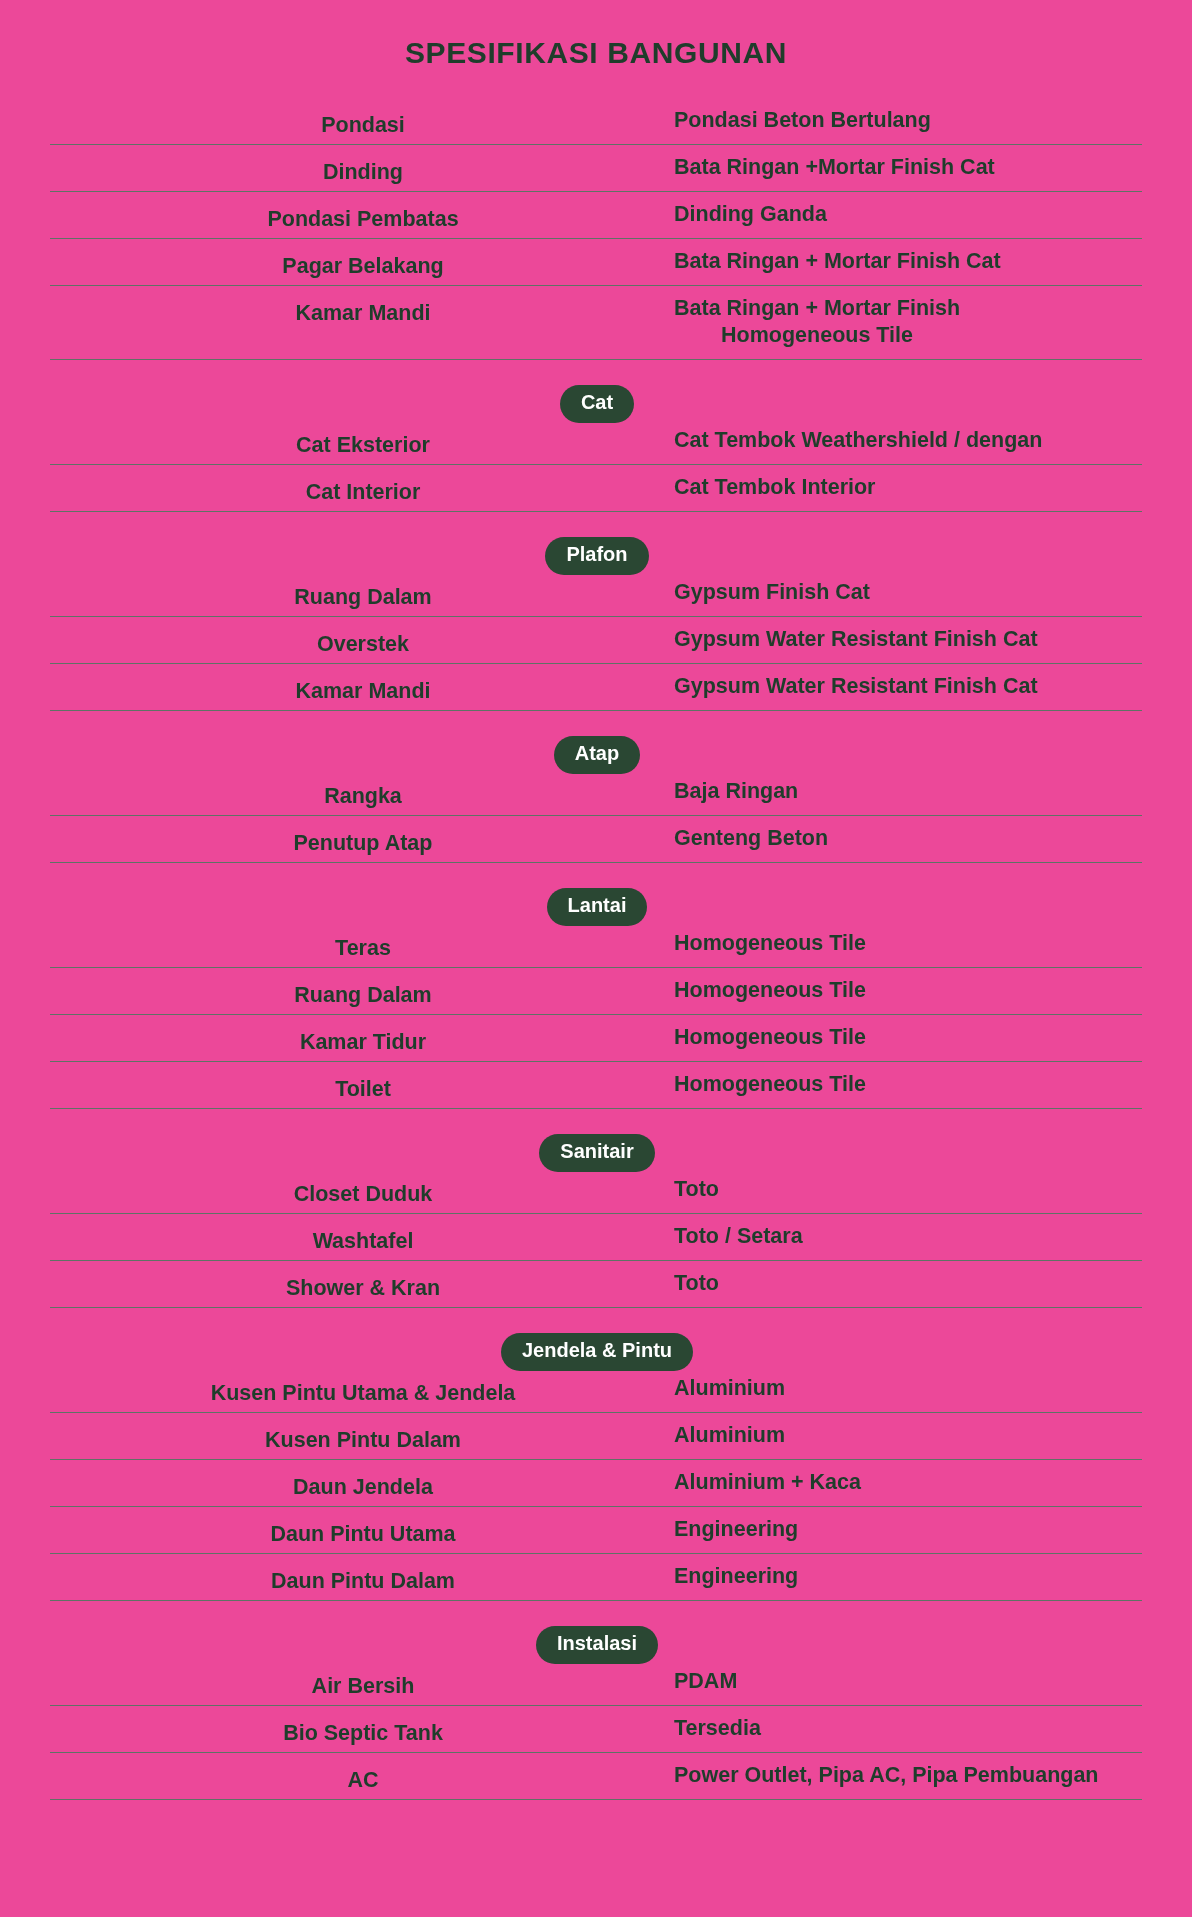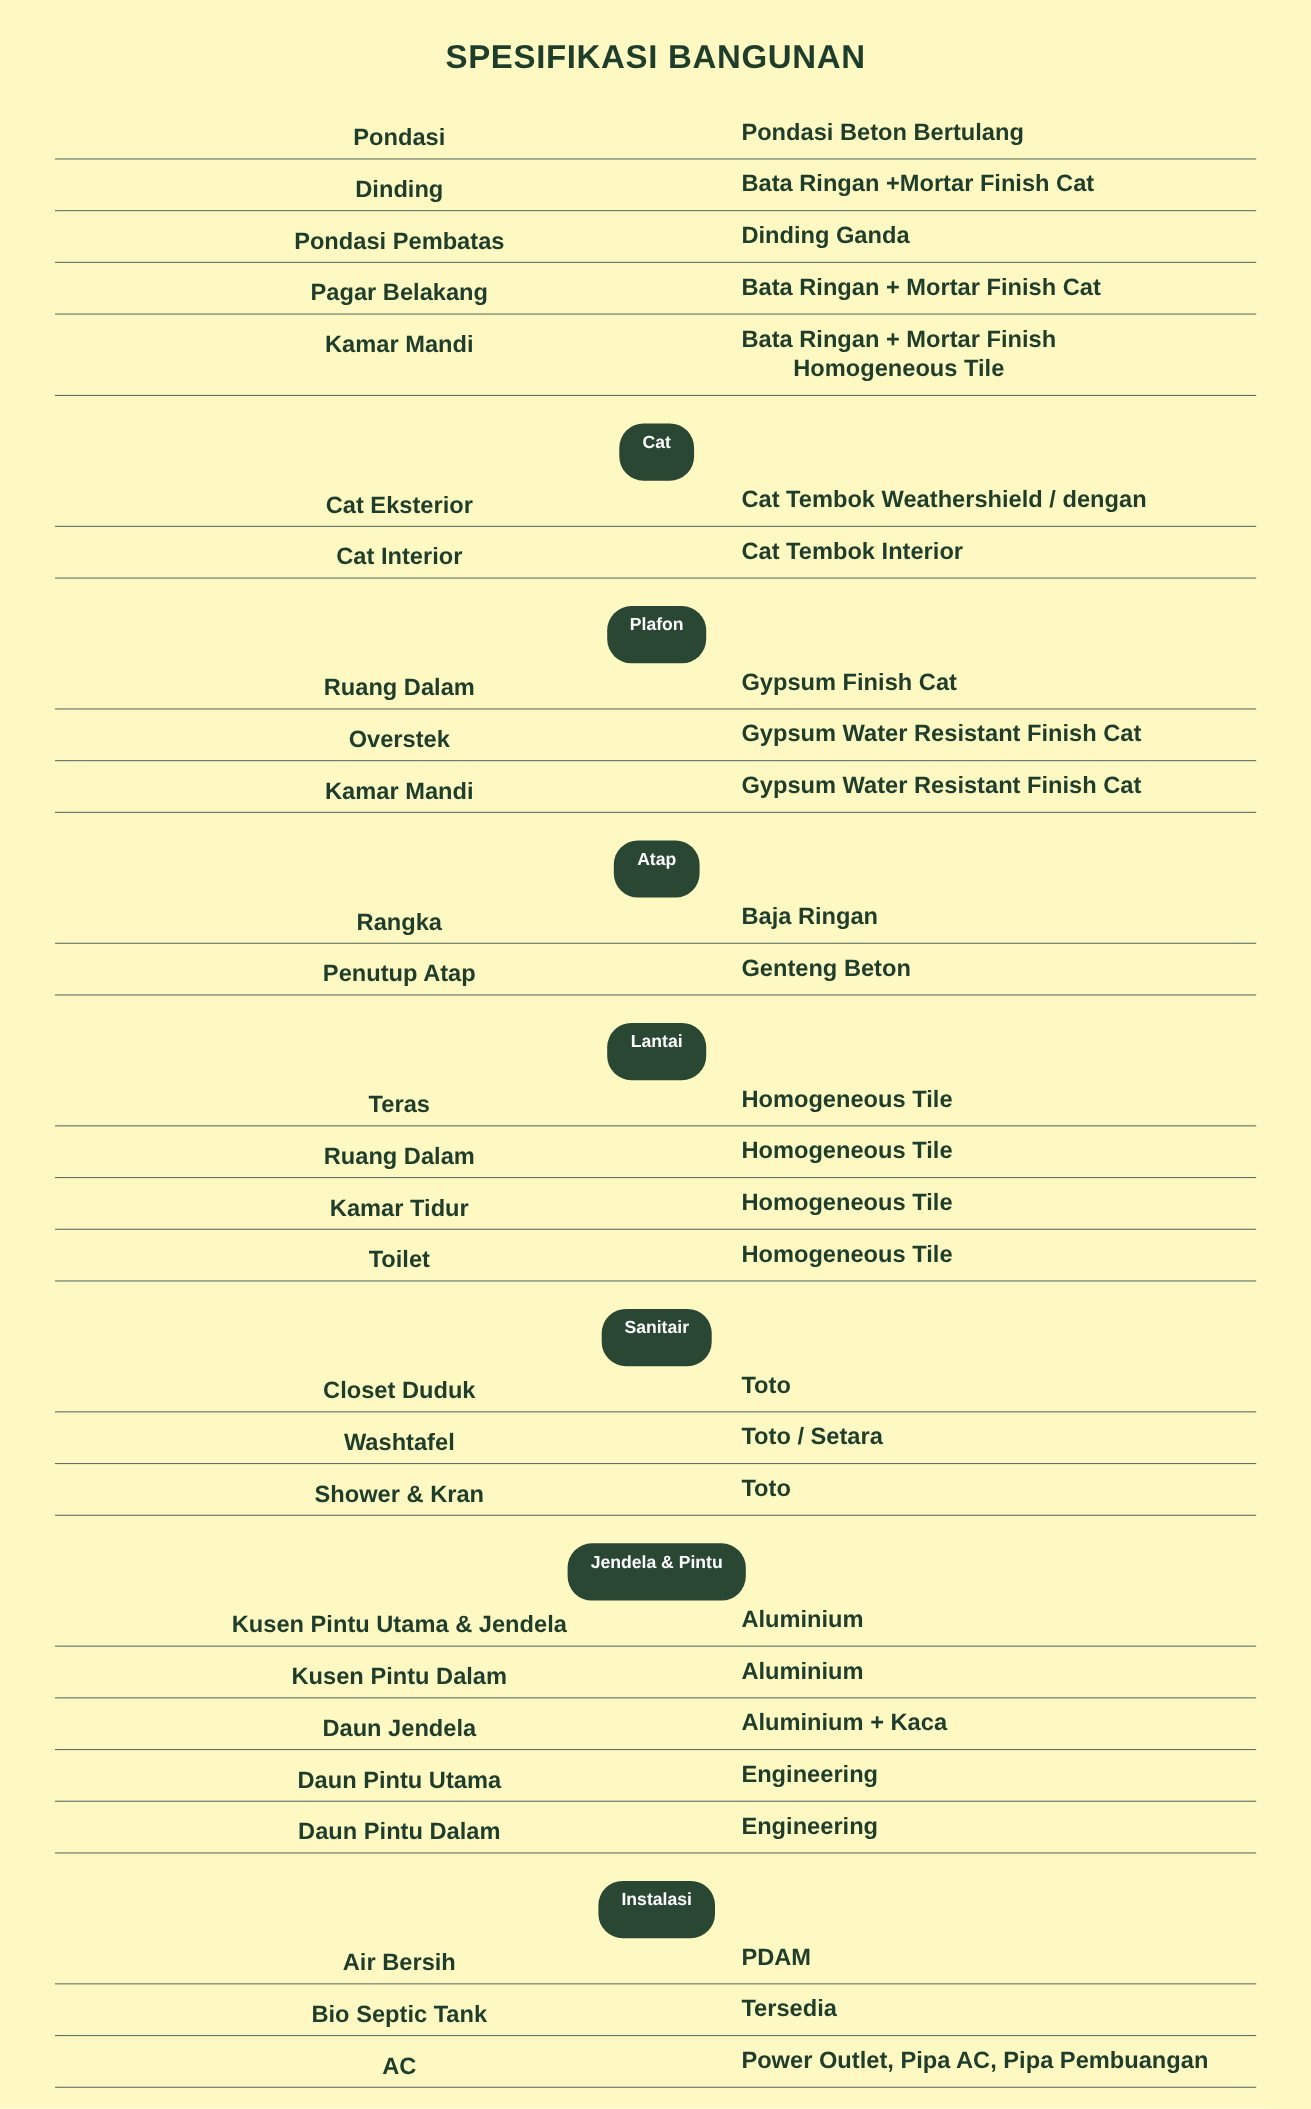"SPESIFIKASI BANGUNAN" .page { background: #fef9c3 -> #ec4899 }
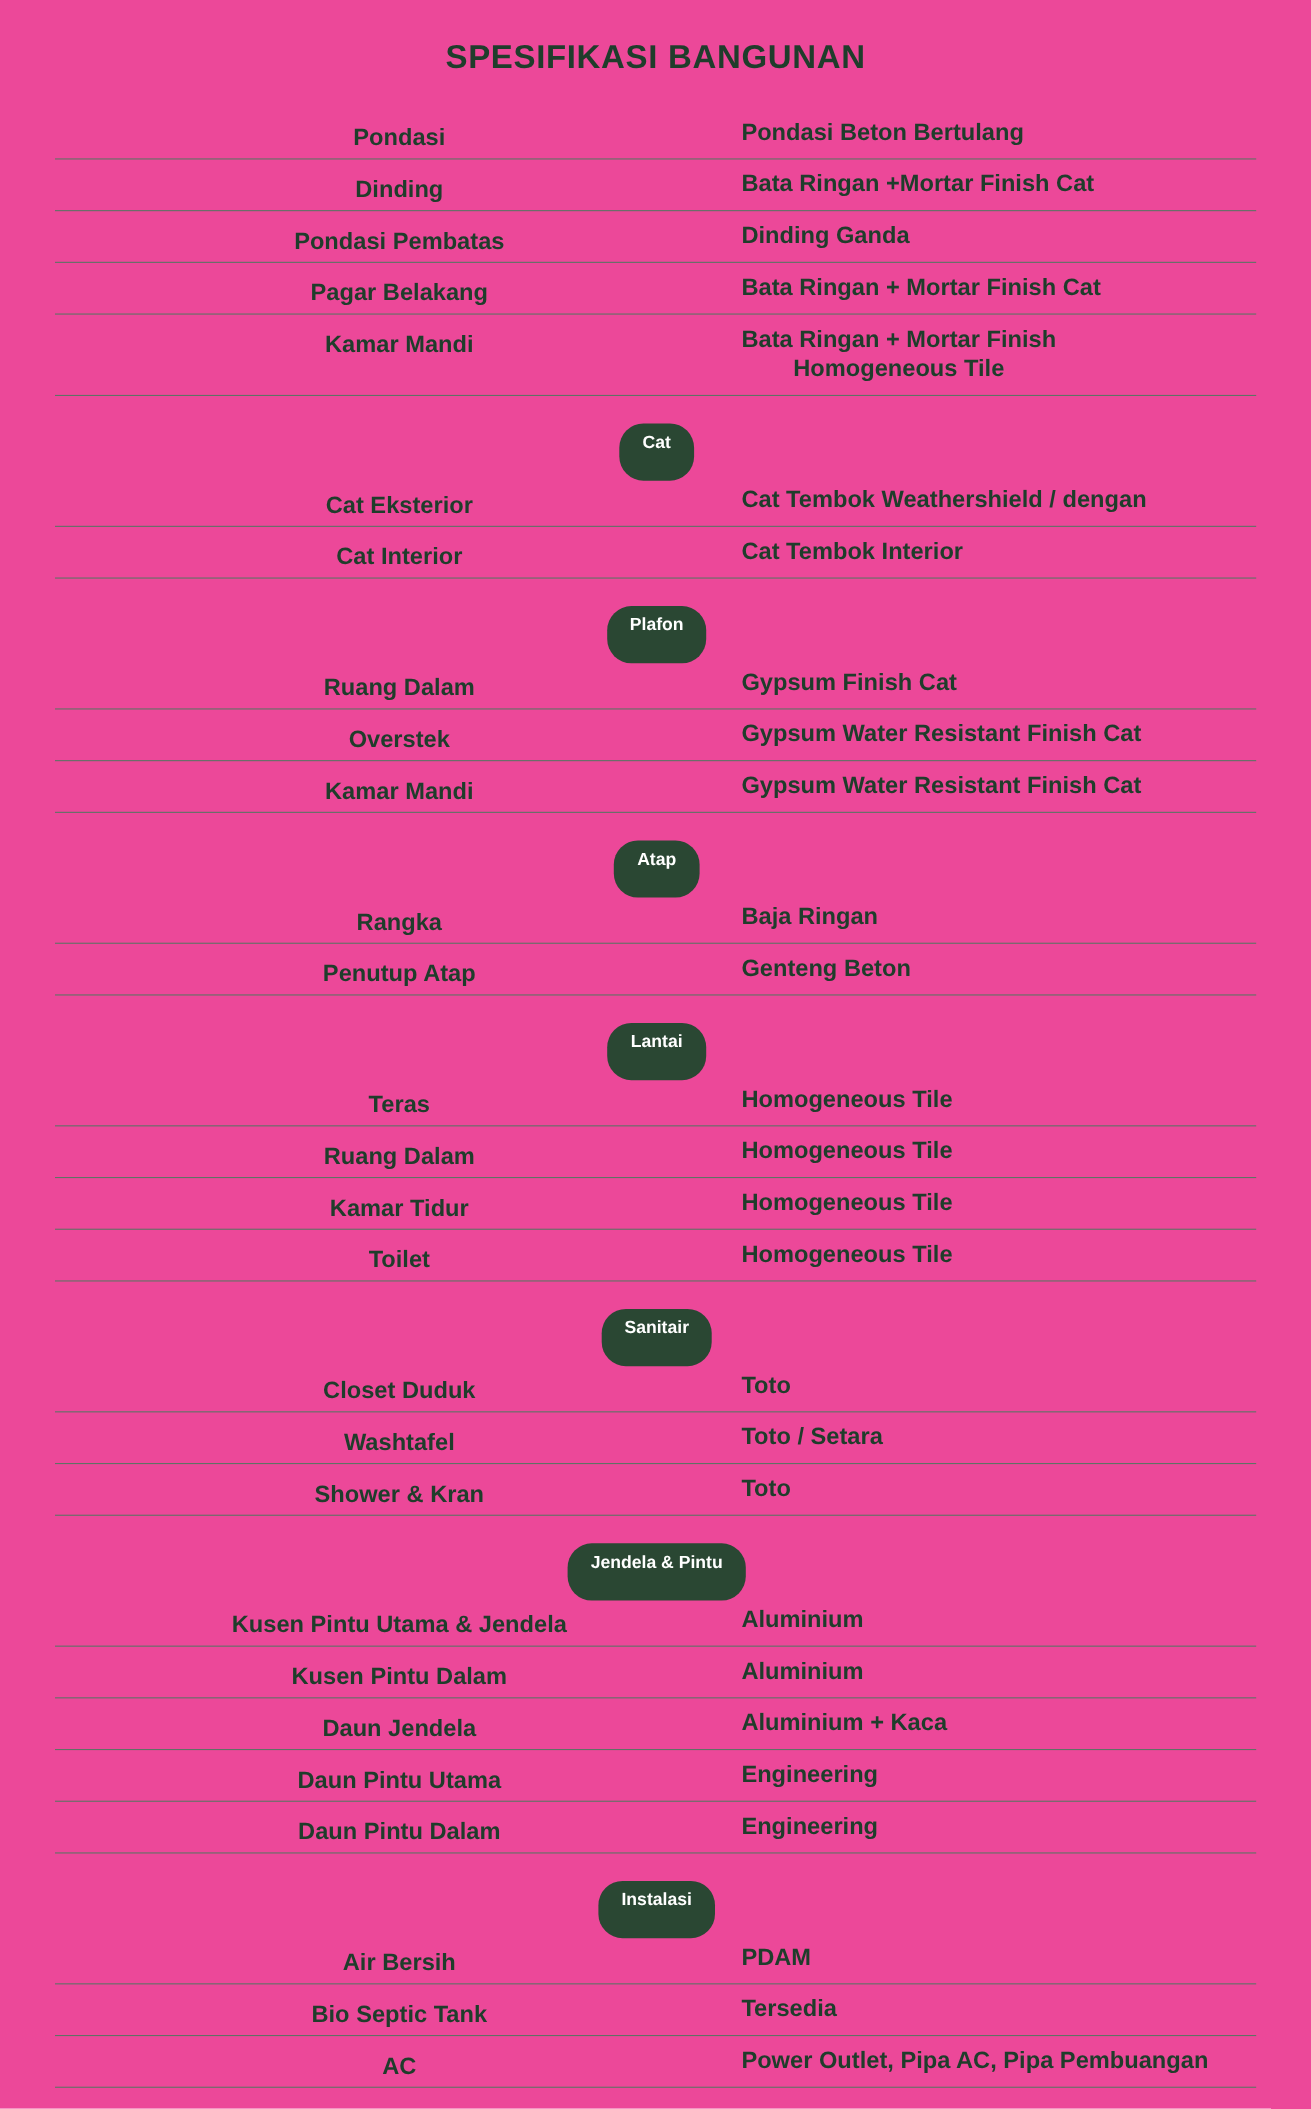"Cat" .badge { font-size: 16px -> 20px; padding: 6px 21px 23px 21px -> 6px 21px 9px 21px }
